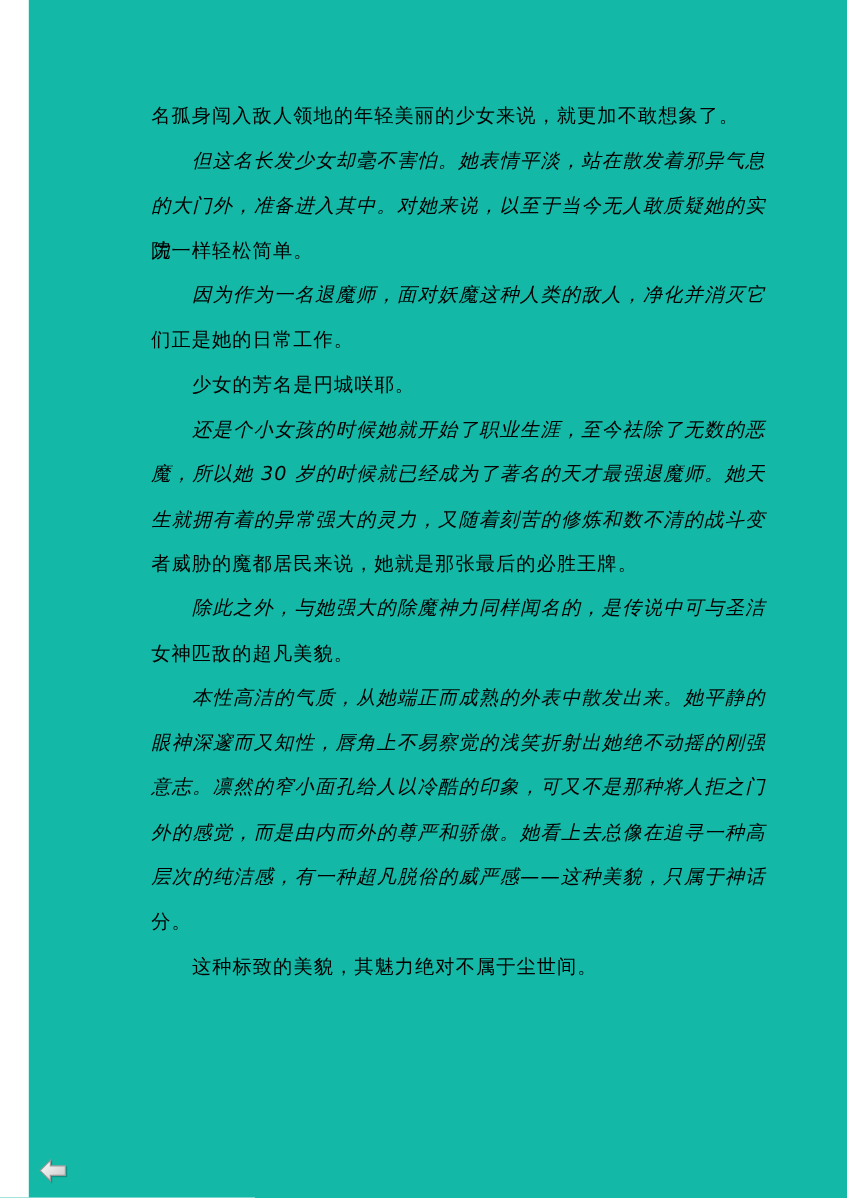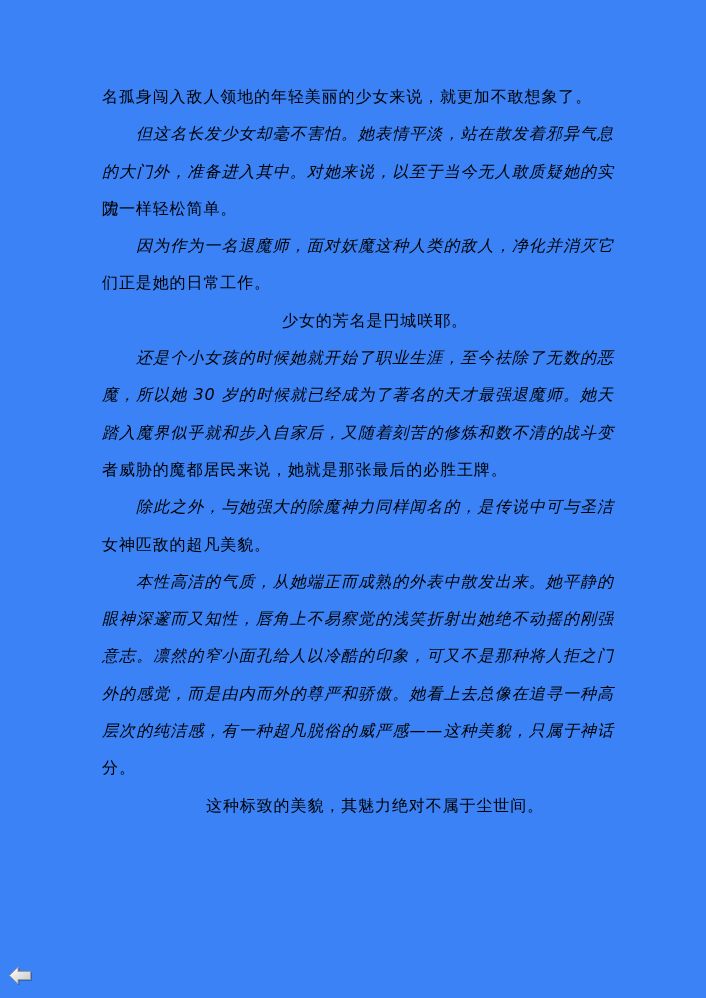"名孤身闯入敌人领地的年轻美丽的少女来说，就更加不敢想象了。" .page { background: #3b82f6 -> #14b8a6; margin-left: none -> 24px }
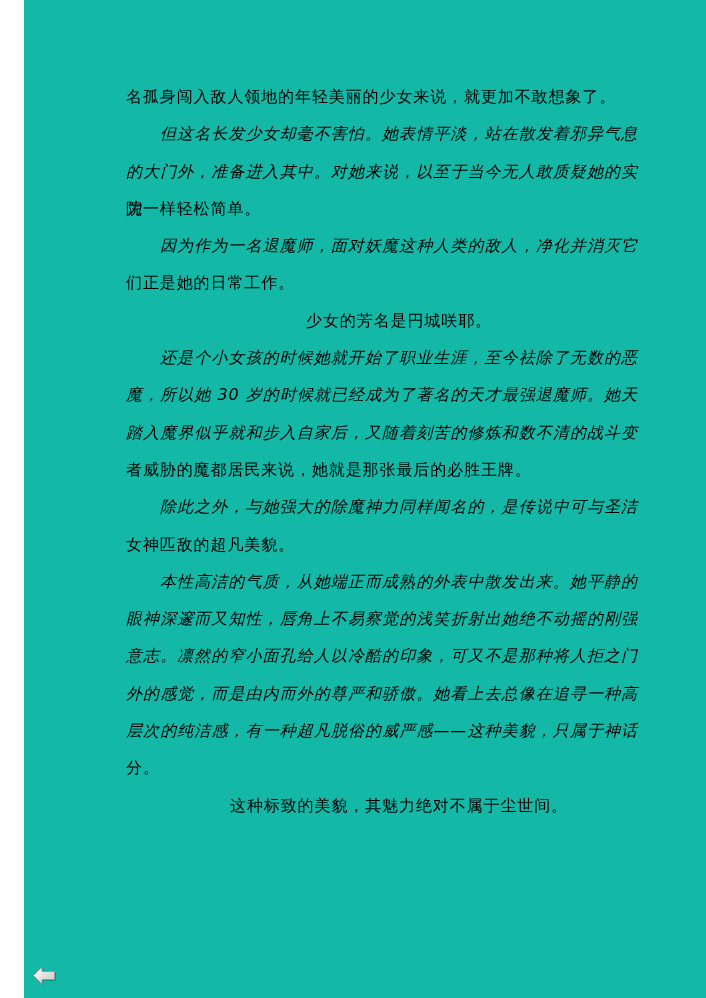"少女的芳名是円城咲耶。" .text-line.indent { text-align: center -> none }
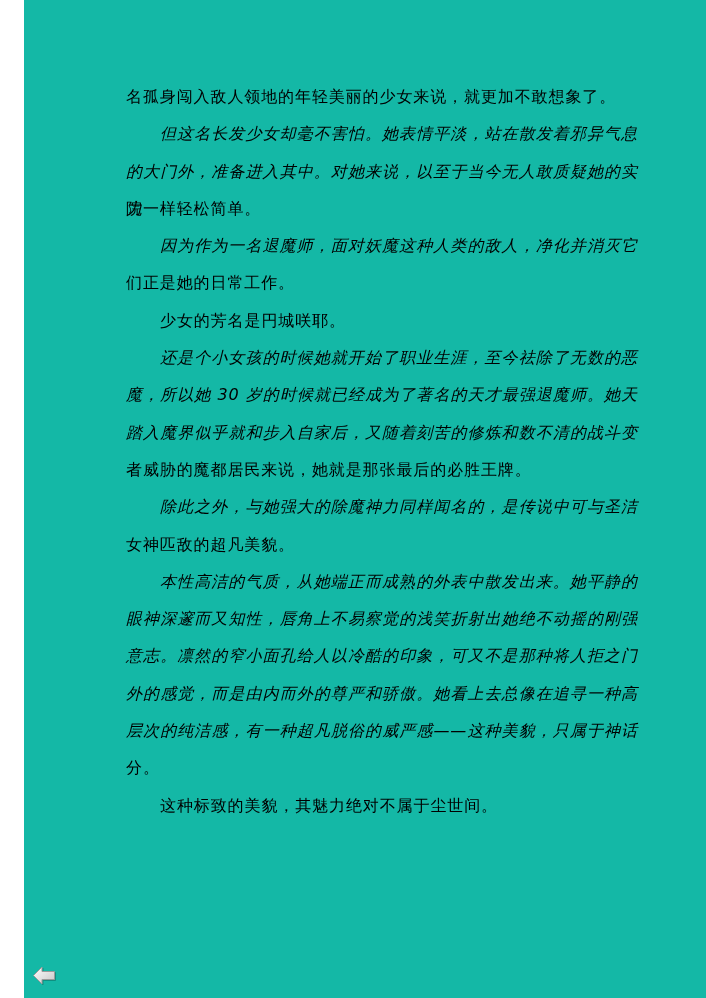"踏入魔界似乎就和步入自家后，又随着刻苦的修炼和数不清的战斗变" div.text-line { text: 踏入魔界似乎就和步入自家后 -> 生就拥有着的异常强大的灵力 }
